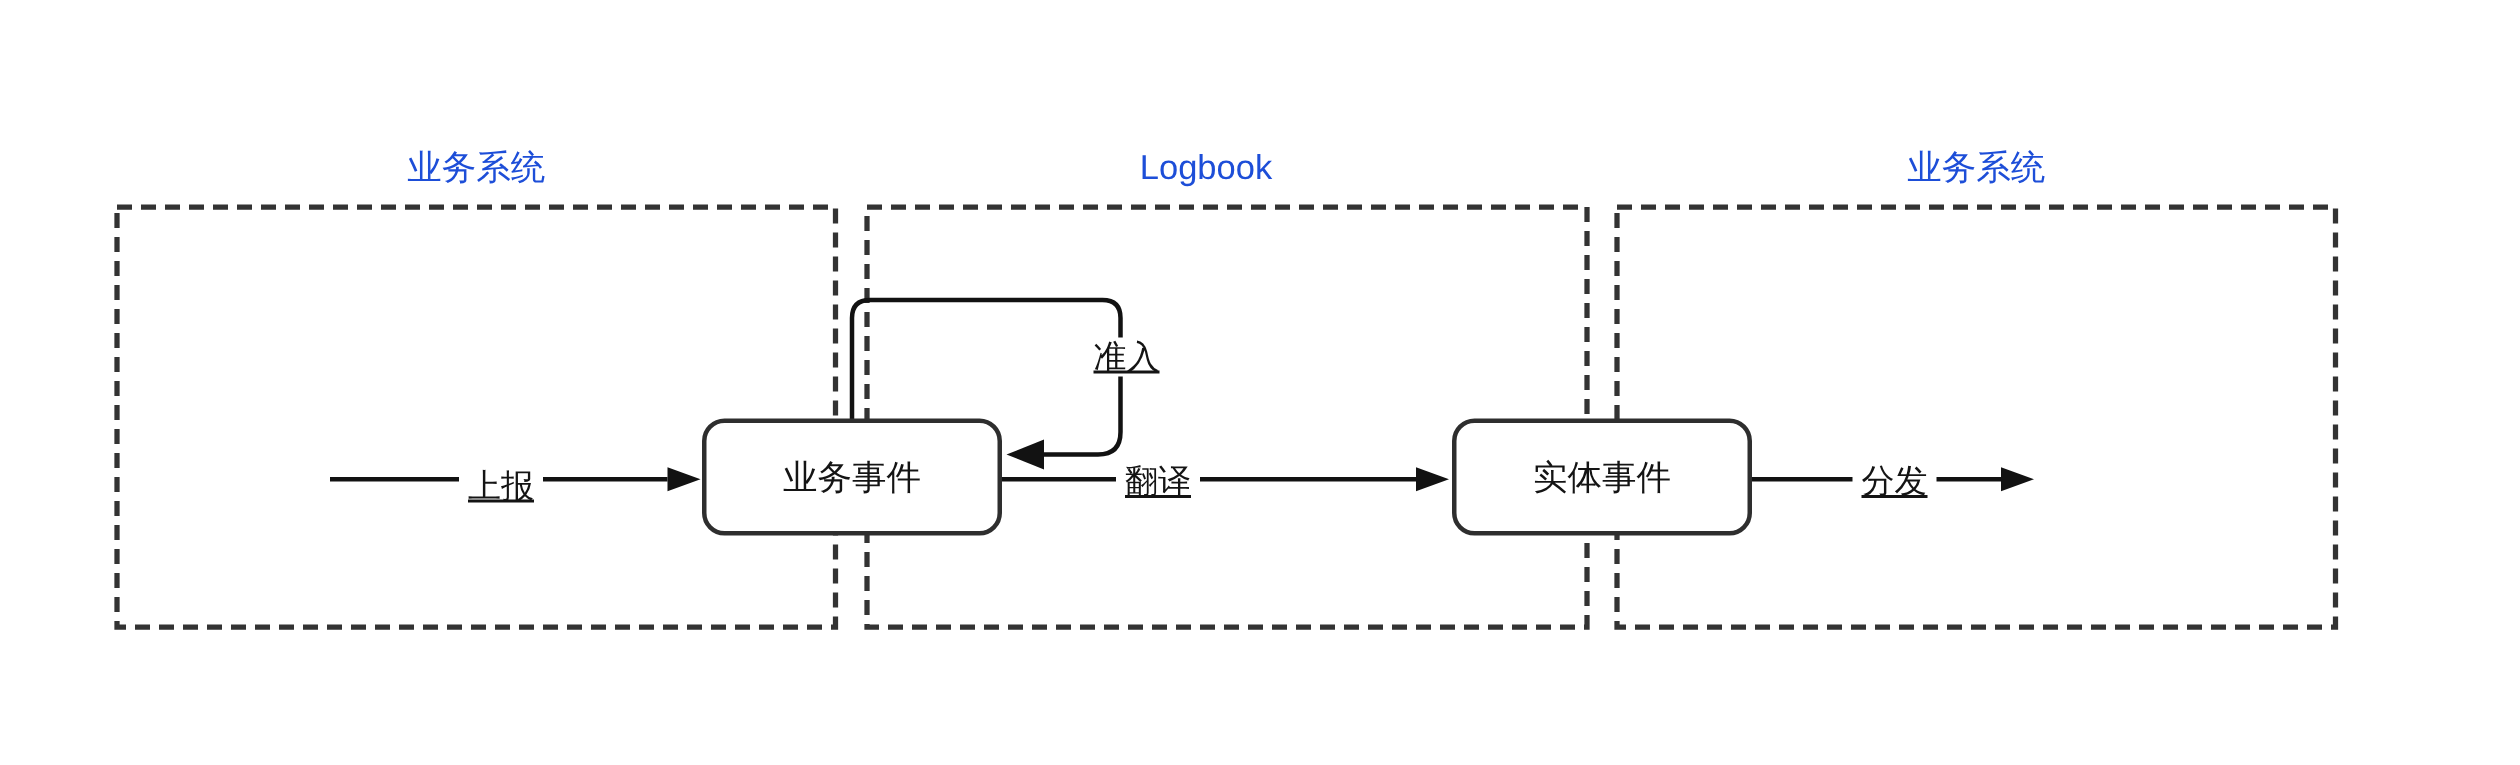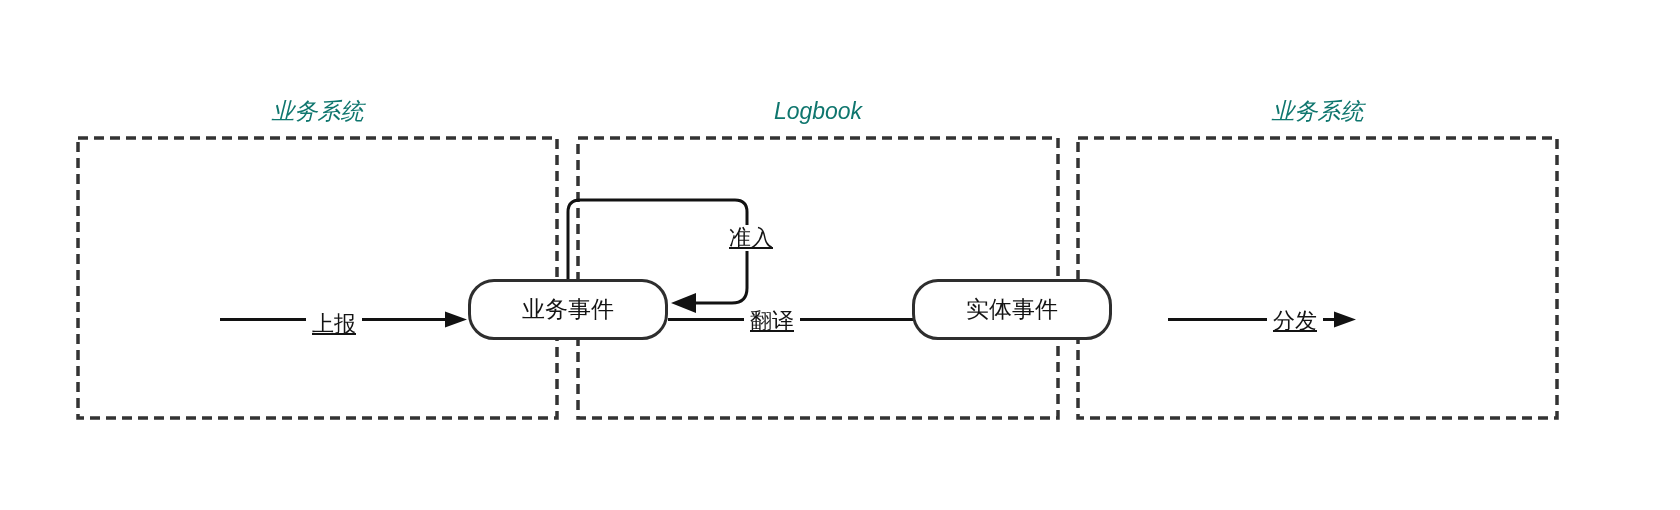"业务系统" .container-label { color: #0f766e -> #1d4ed8; font-style: italic -> none }
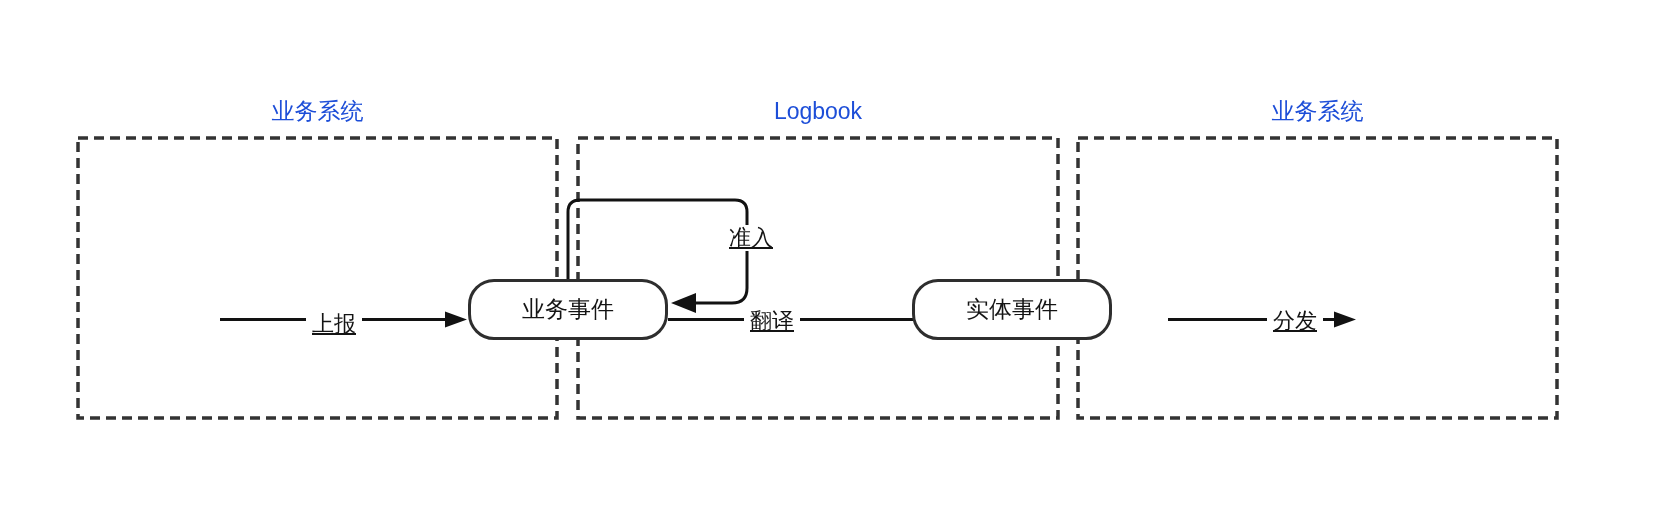"Logbook" div.container-label { left: 578px -> 564px }
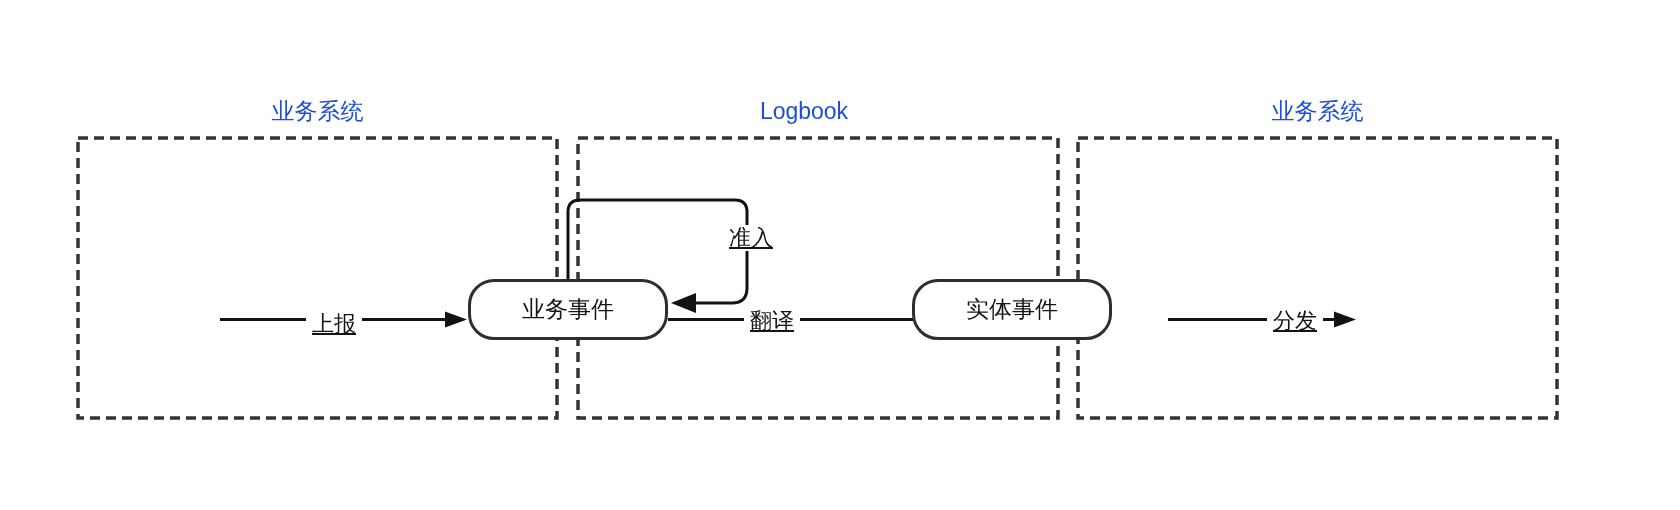"业务事件" .node { border-radius: 26px -> 15px; height: 61px -> 78px }
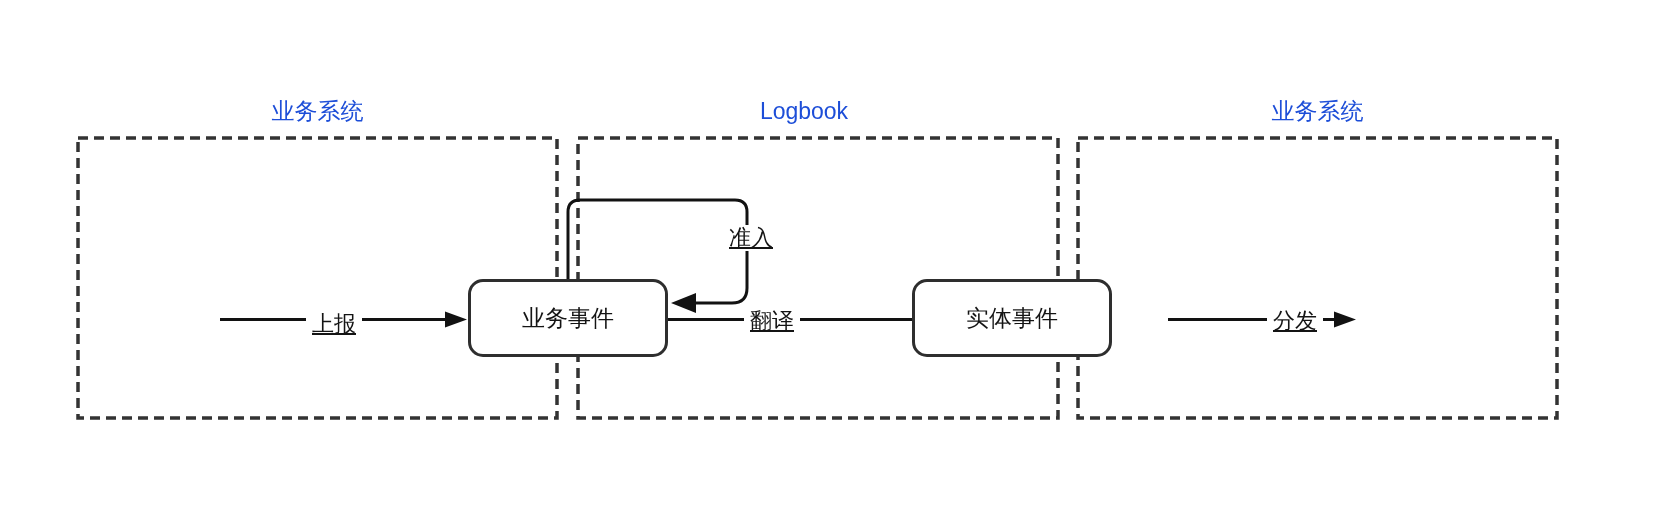"实体事件" div.node { left: 912px -> 968px }
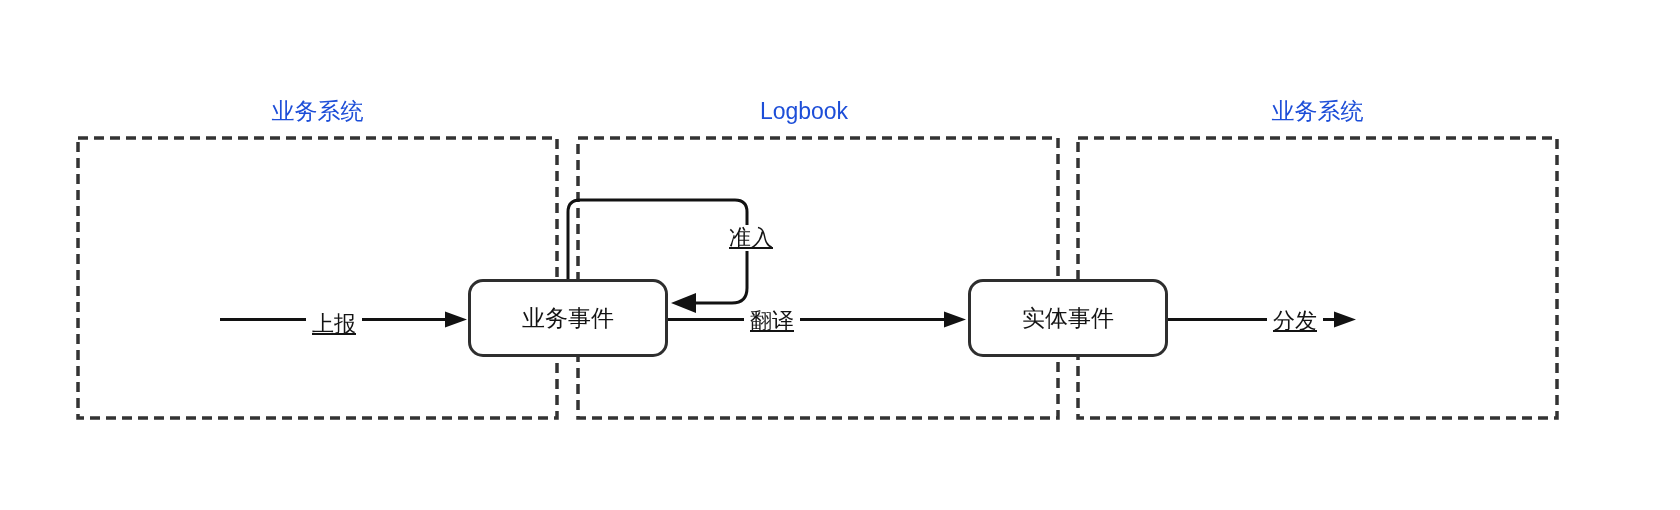"分发" div.edge-label { margin-left: 32px -> none }
